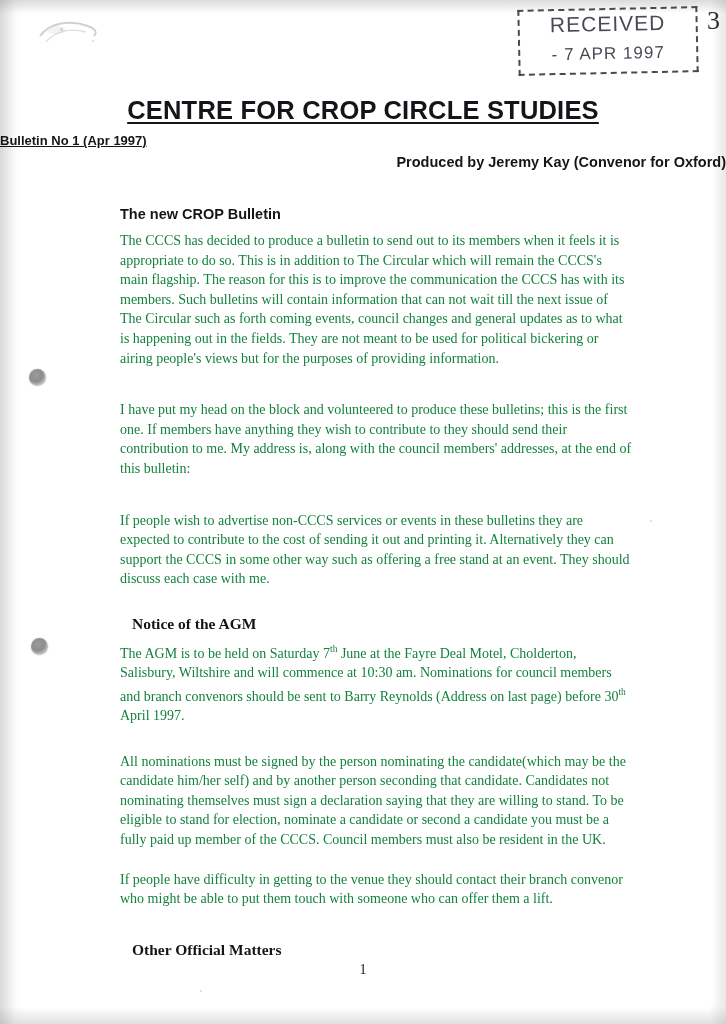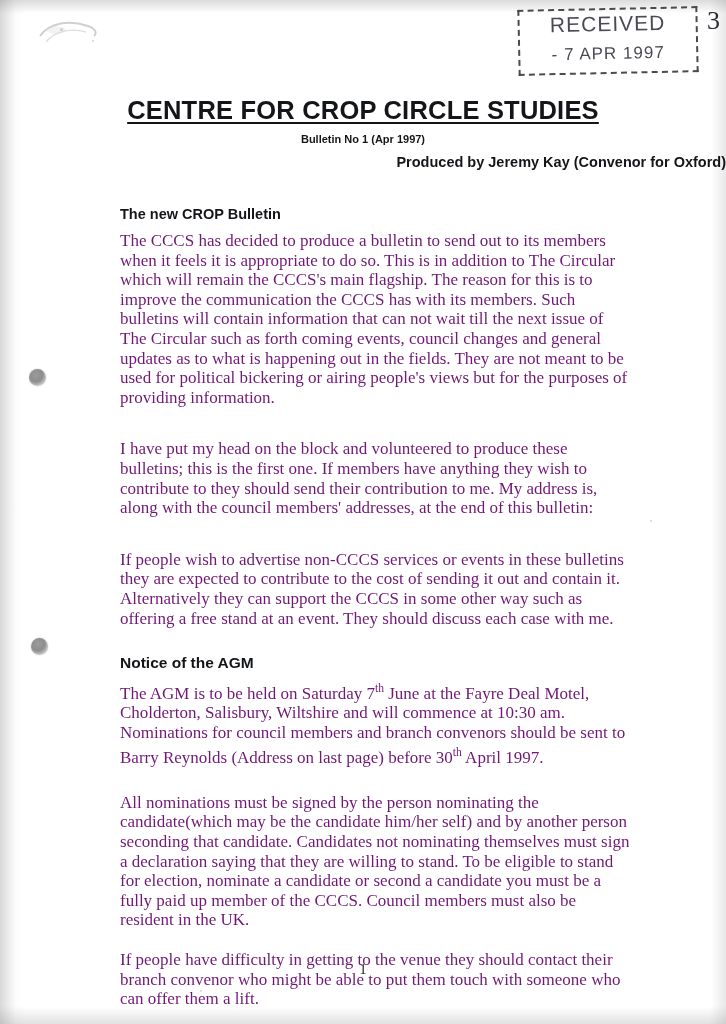"Bulletin No 1 (Apr 1997)" .subtitle-1 { font-size: 11px -> 13px; text-align: center -> none; text-decoration: none -> underline }
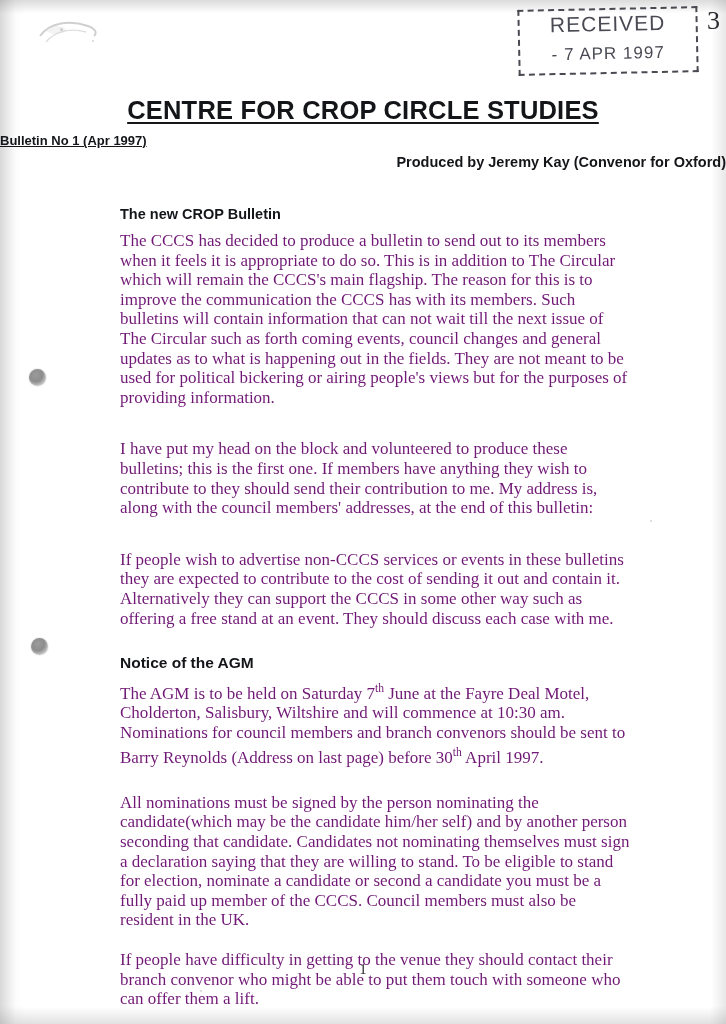"The CCCS has decided to" p.para { color: #701a75 -> #15803d; font-size: 17px -> 14px }
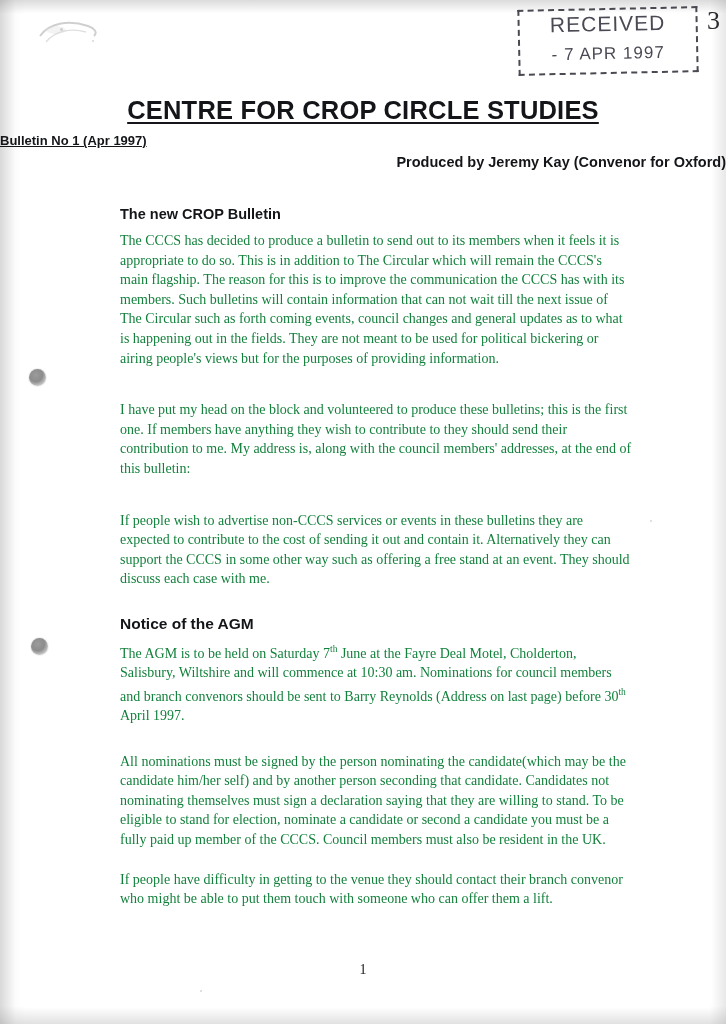"If people wish to advertise" p.para { text: contain -> printing }
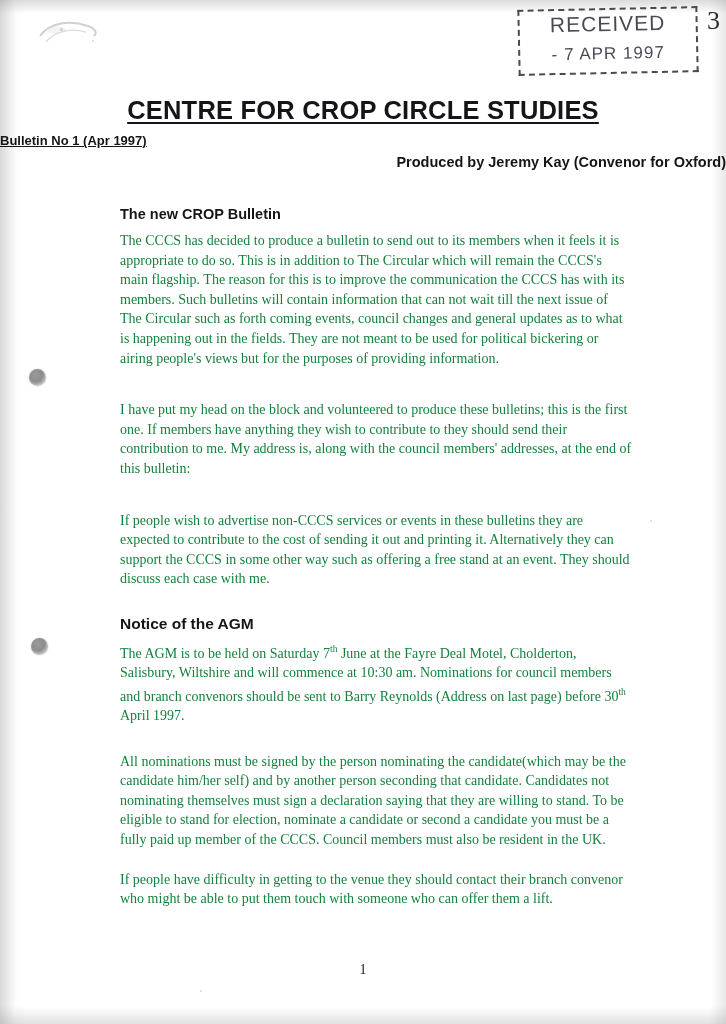"Notice of the AGM" h2.section-head-serif { font-family: Liberation Sans, sans-serif -> Liberation Serif, serif; margin: 0 0 7px 0 -> 0 0 7px 12px }
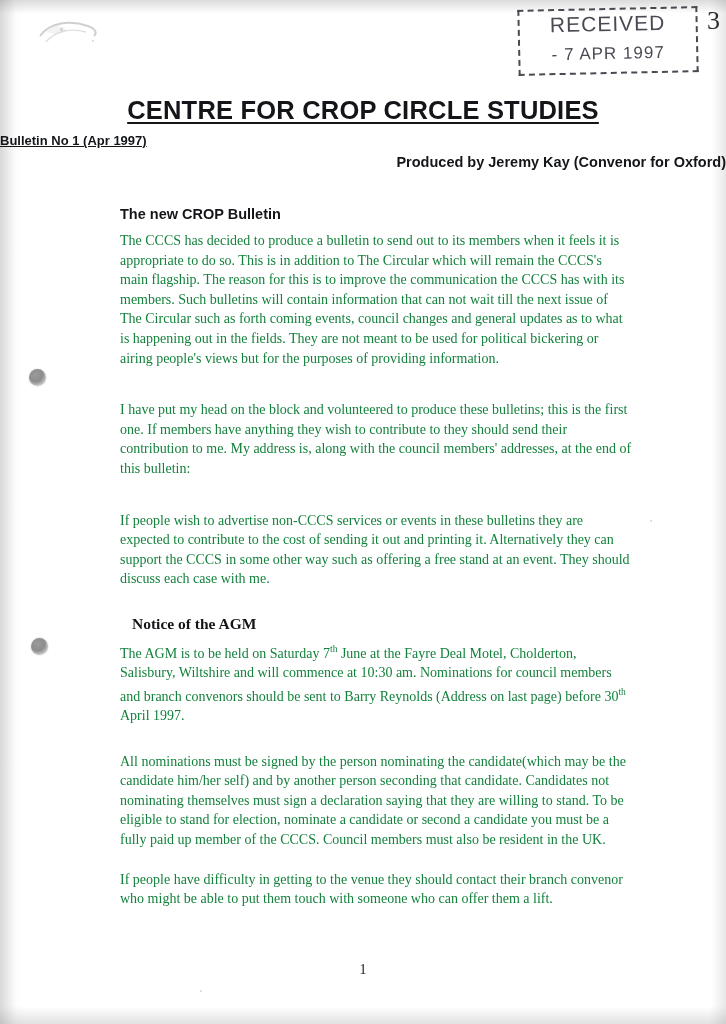"Other Official Matters" h2.section-head-serif { html: none -> <h2>Other Official Matters</h2> }
